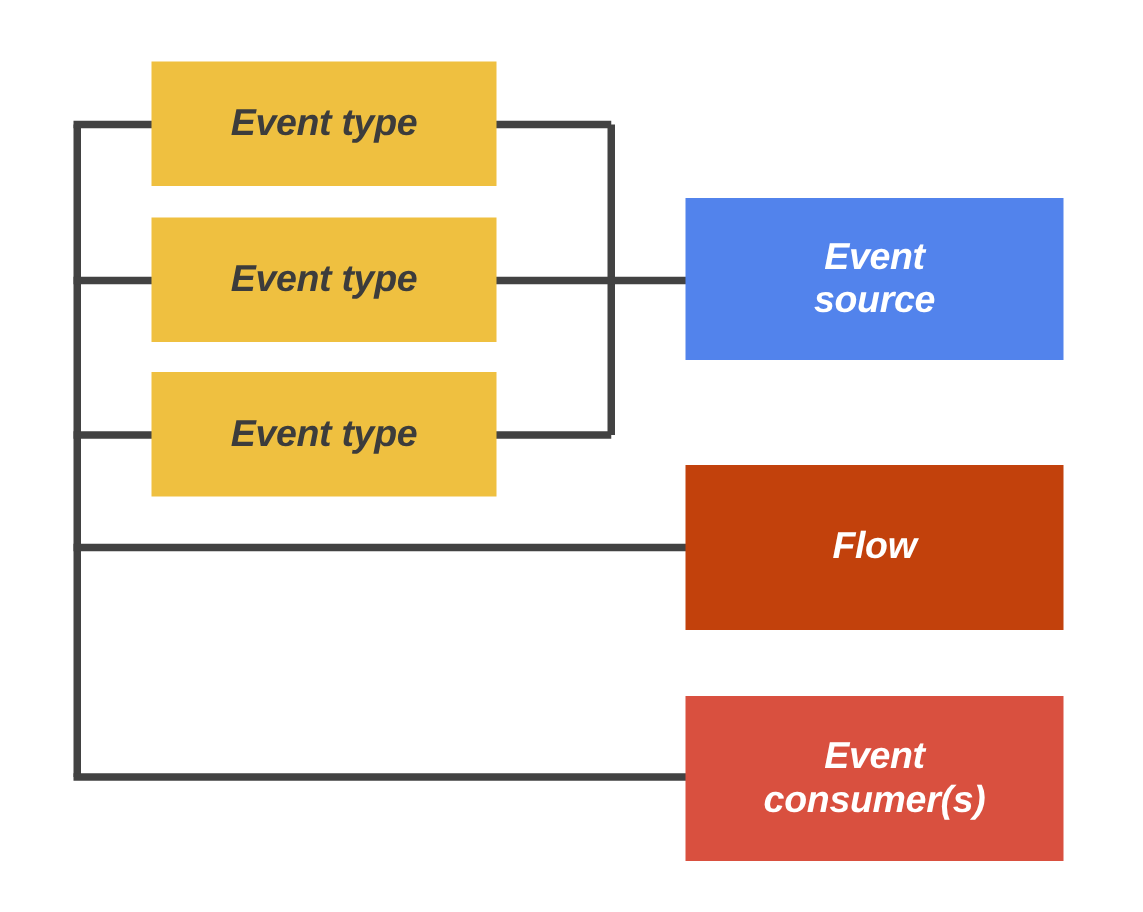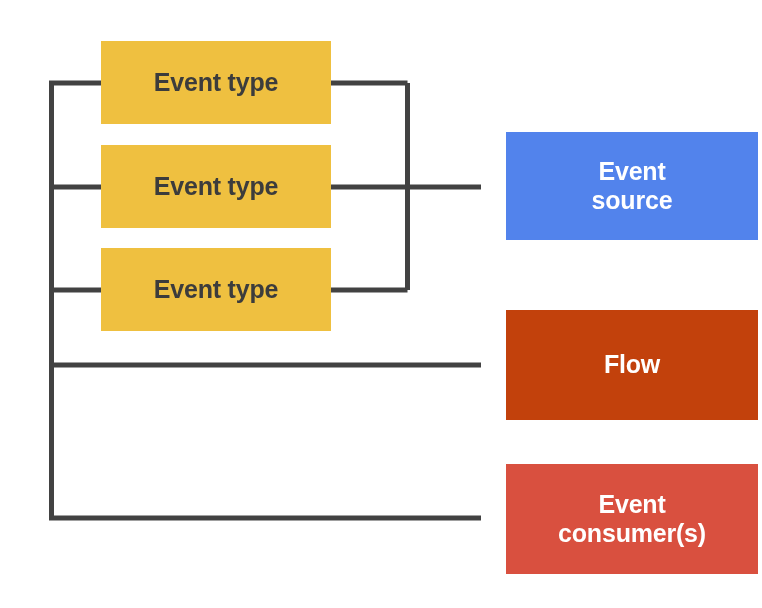"Event type" .node { font-style: none -> italic }
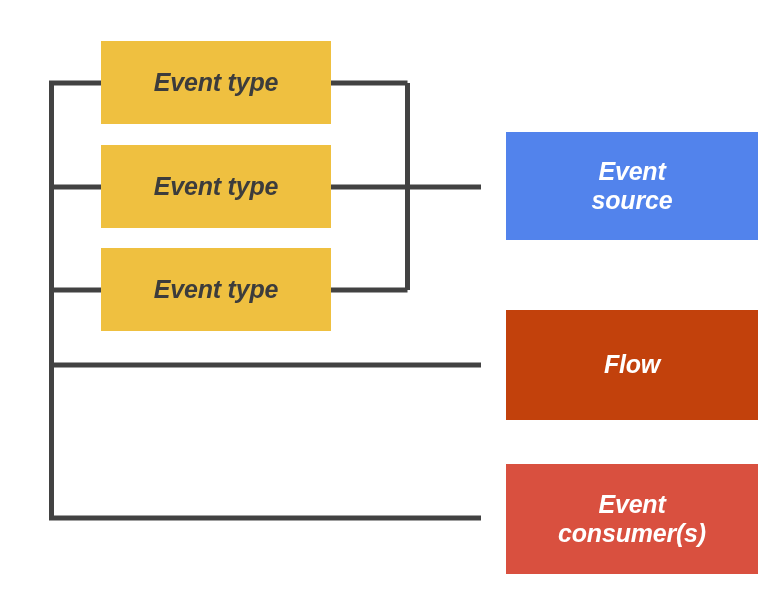"Event" .node-big { left: 506px -> 457px }
